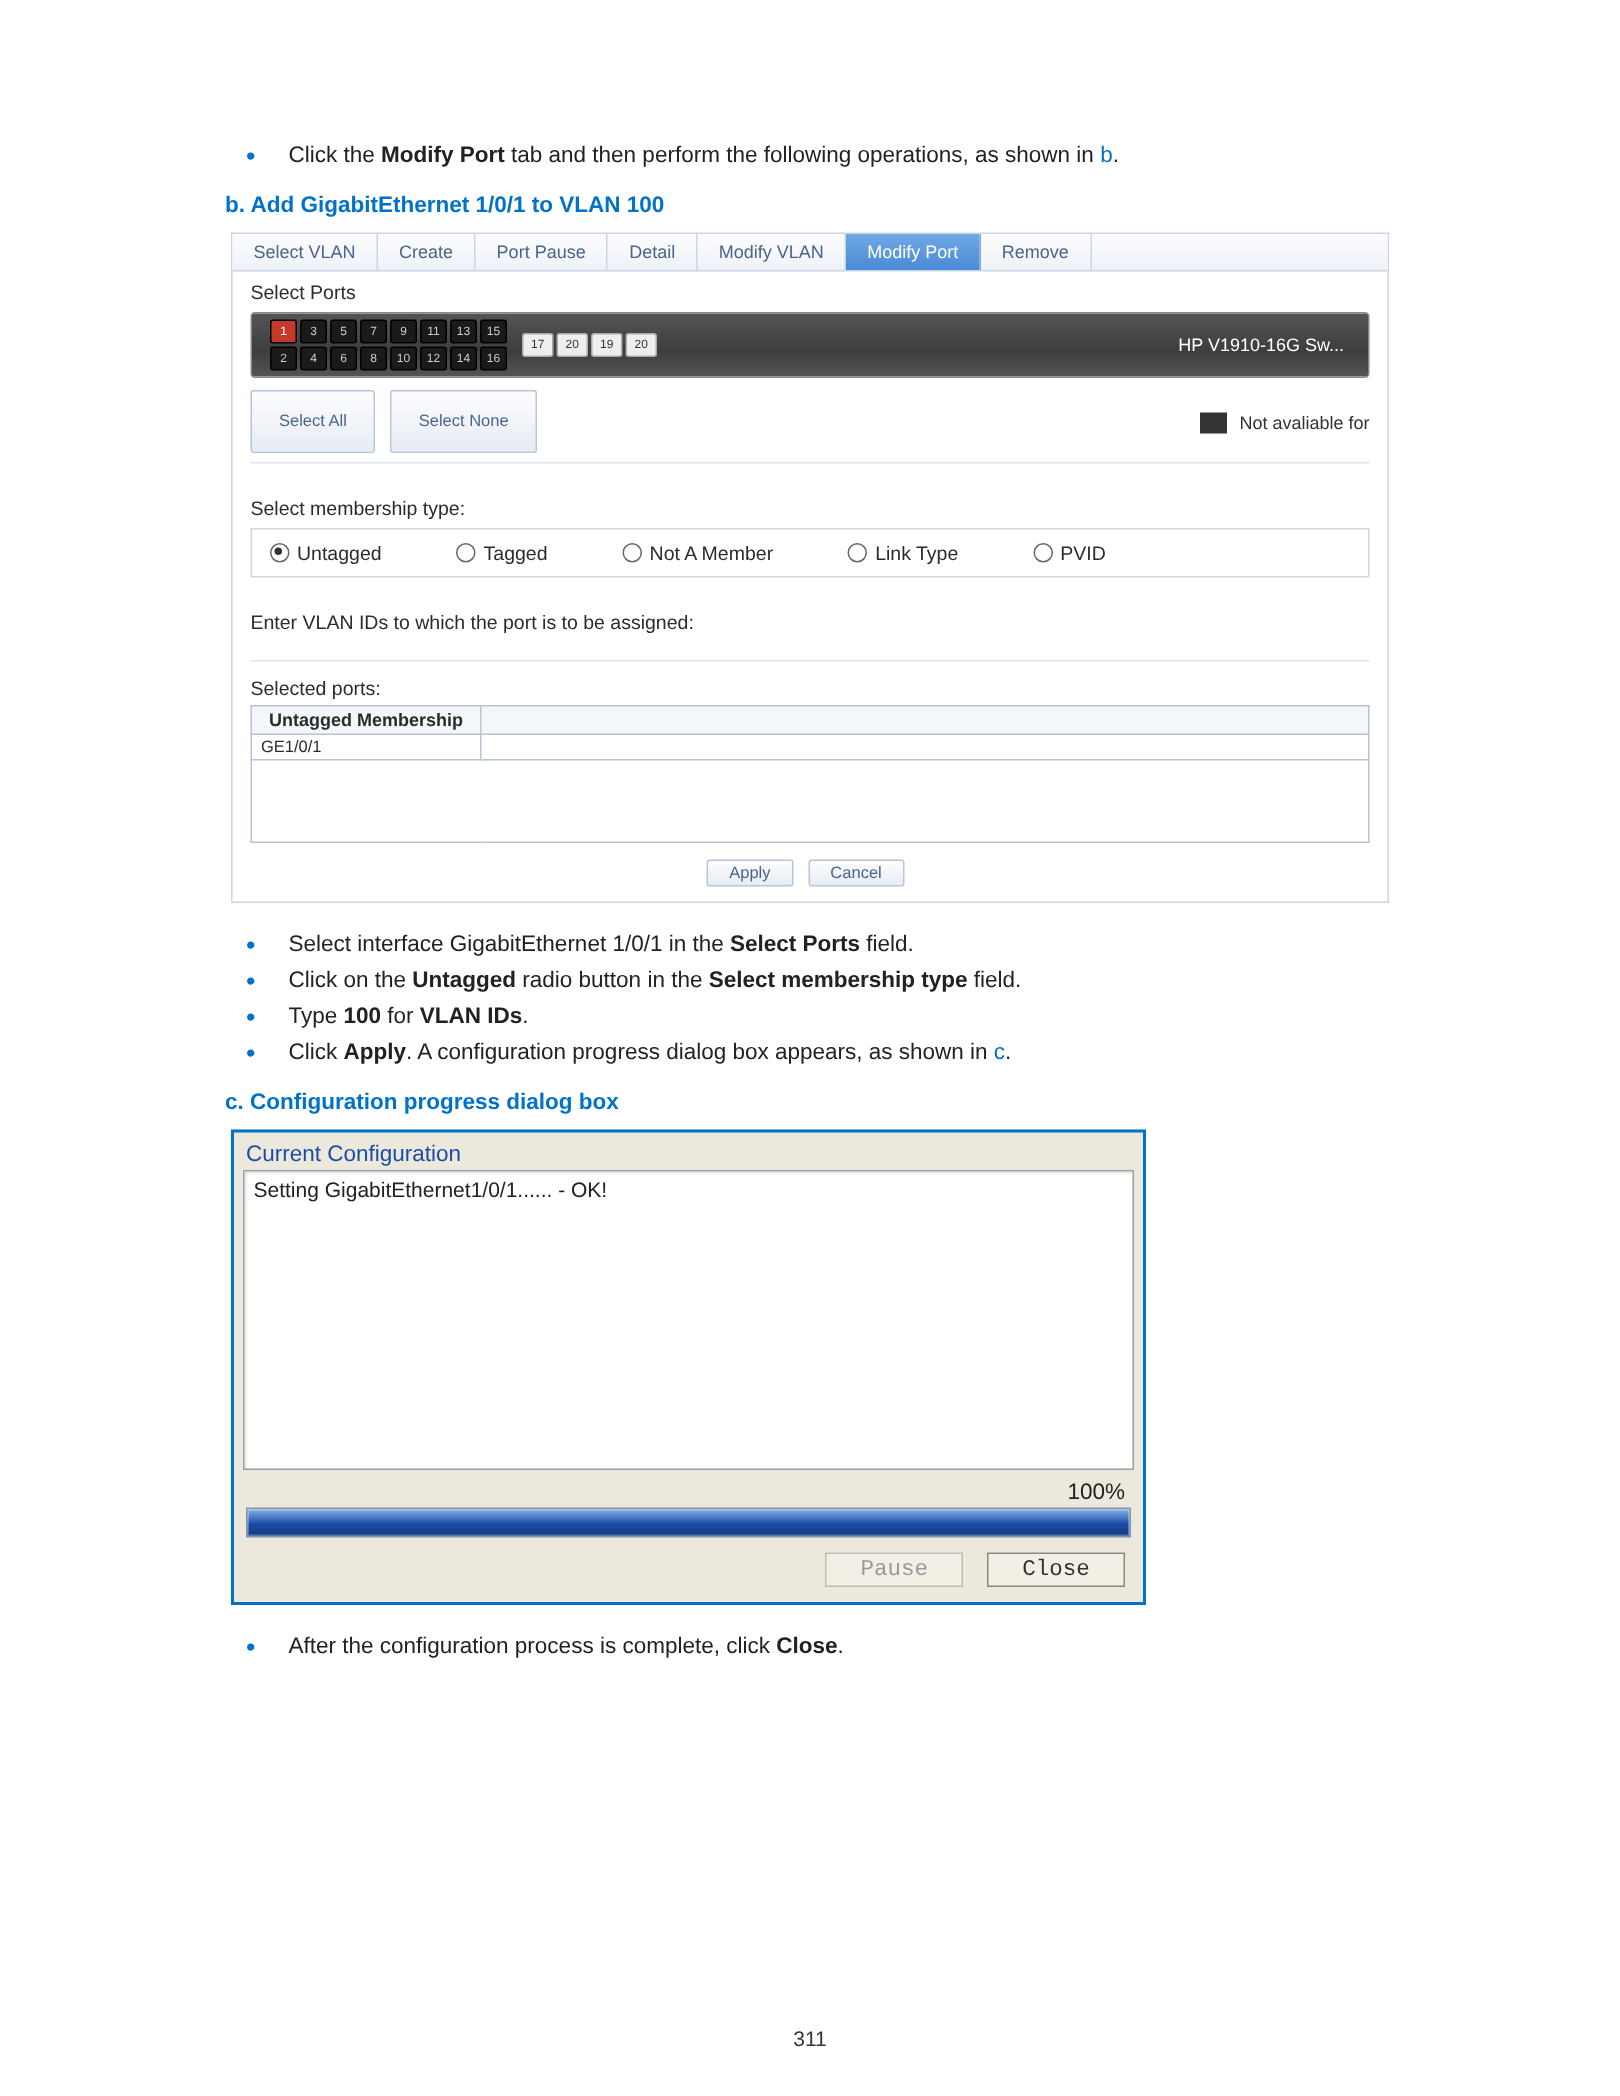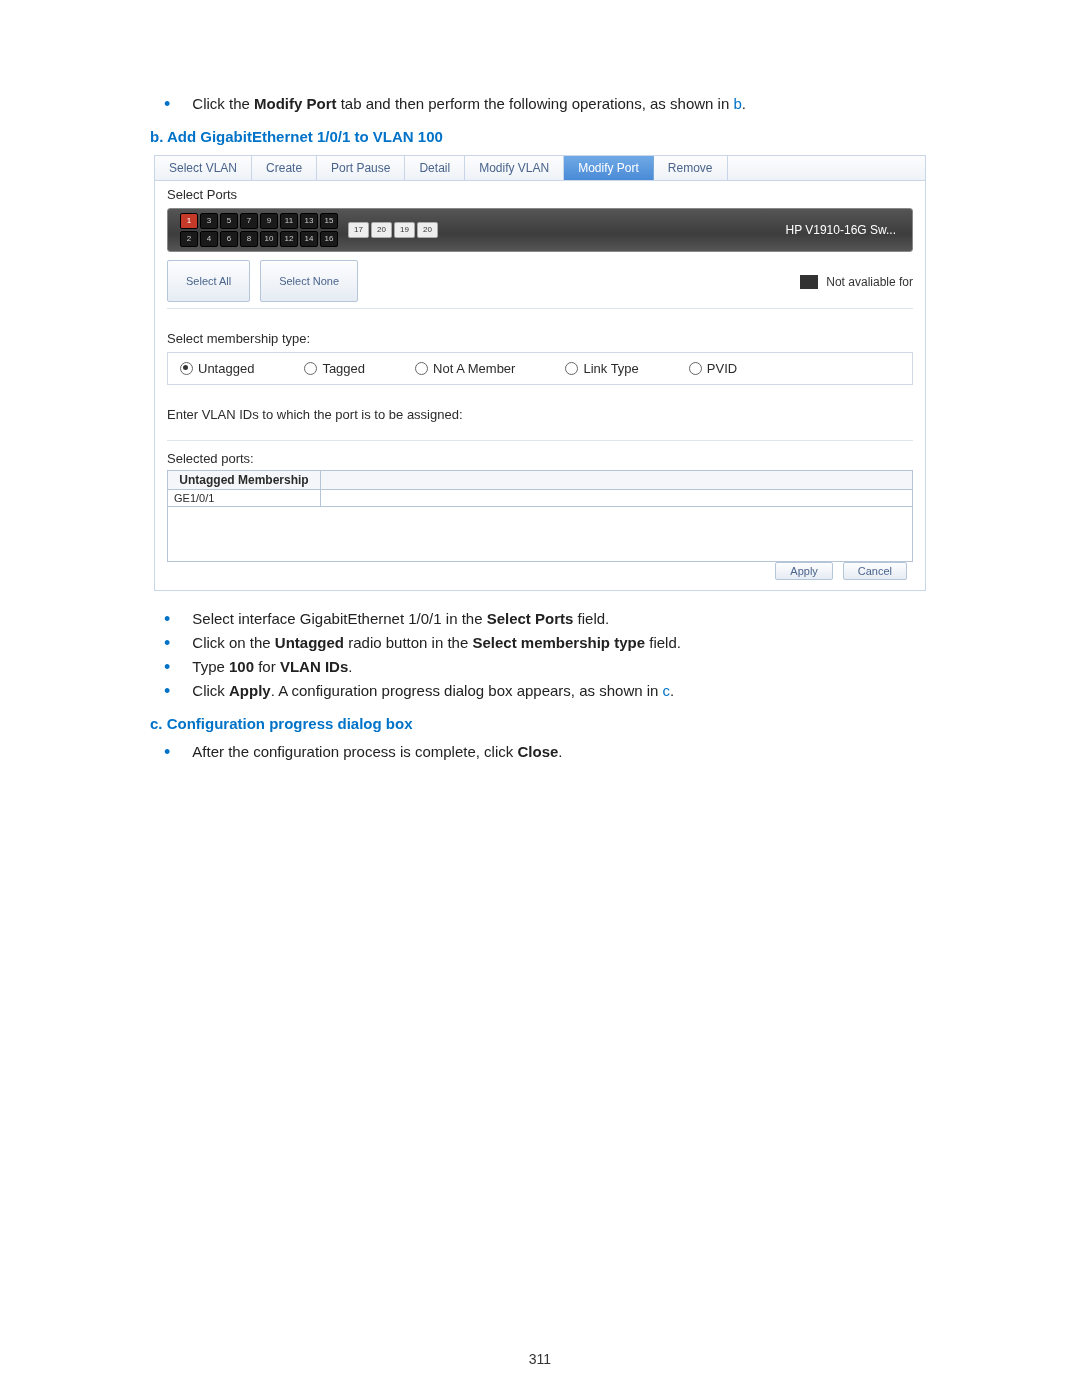"Apply Cancel" .btn-row { margin-top: 0 -> 10px; text-align: right -> center }
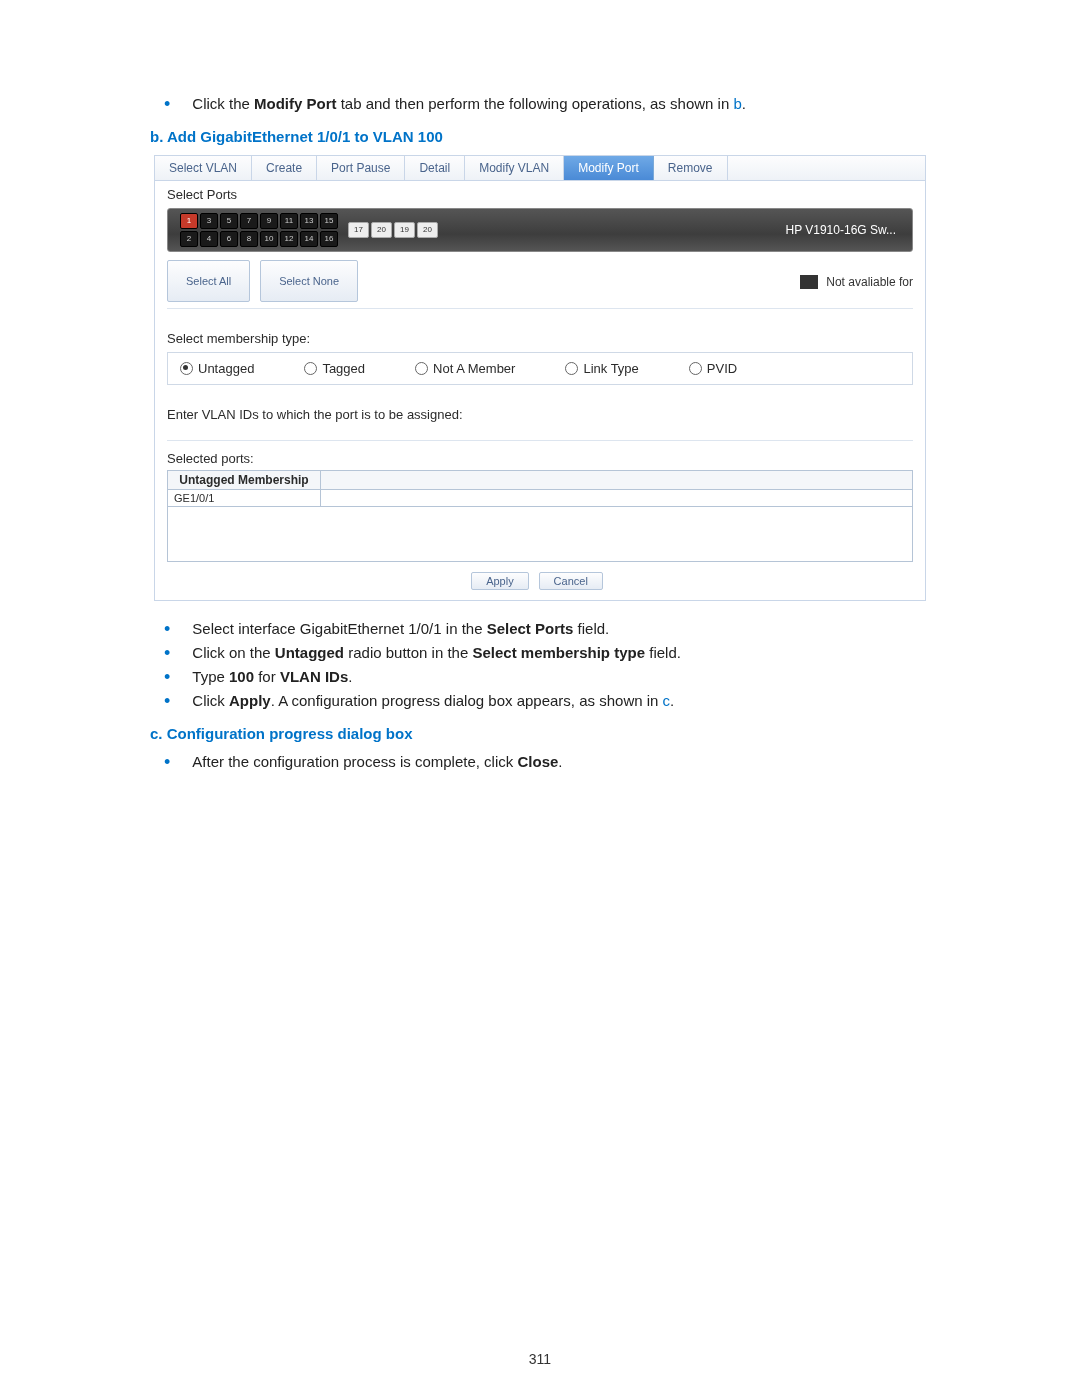"Current Configuration" div.shotC { html: none -> <div> <div>Current Configuration</div> <div> <div>Setting GigabitEthernet1/0/1...... - OK!</div> </div> <div>100%</div> <div></div> <div> <span>Pause</span> <span>Close</span> </div> </div> }
